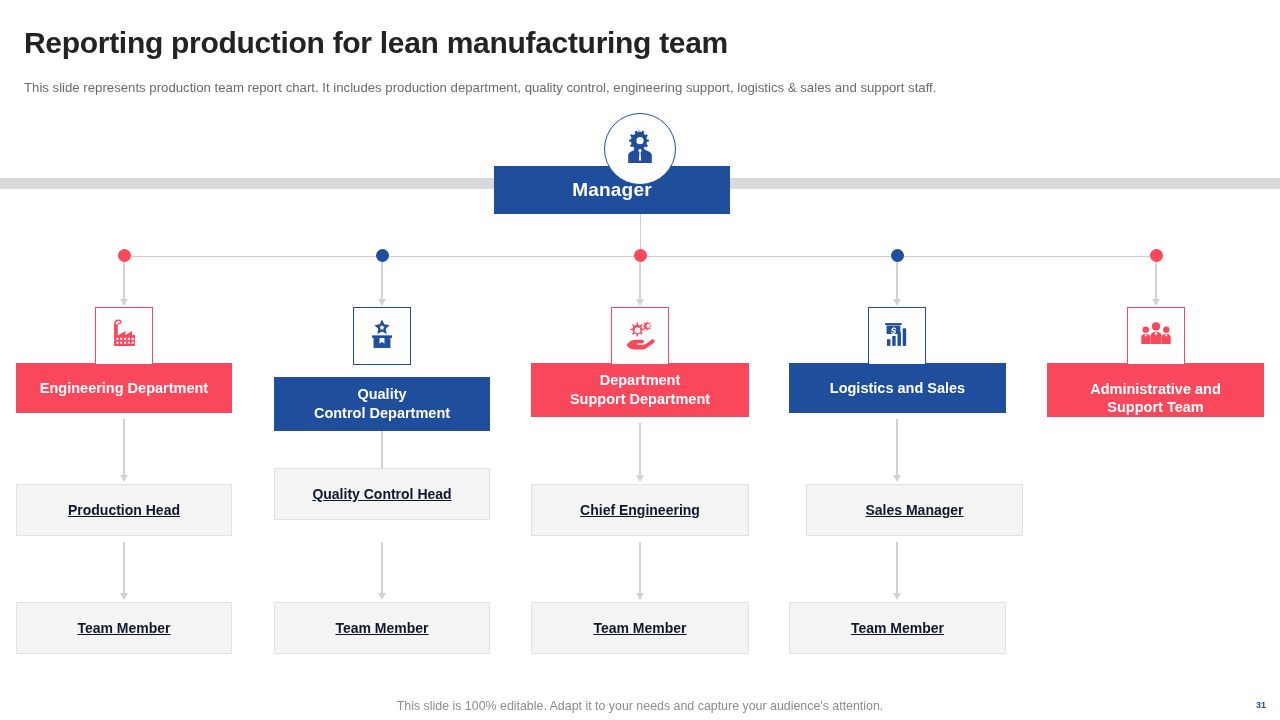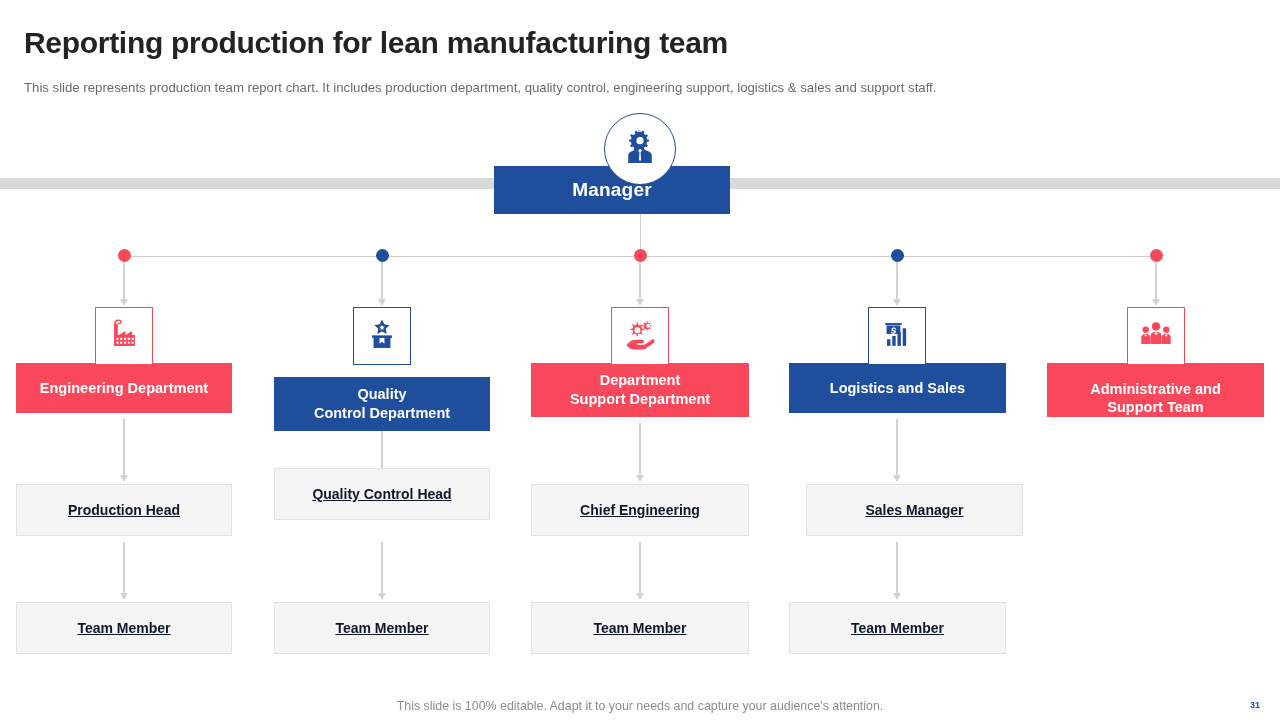"31" .page-num { right: 20px -> 14px }
